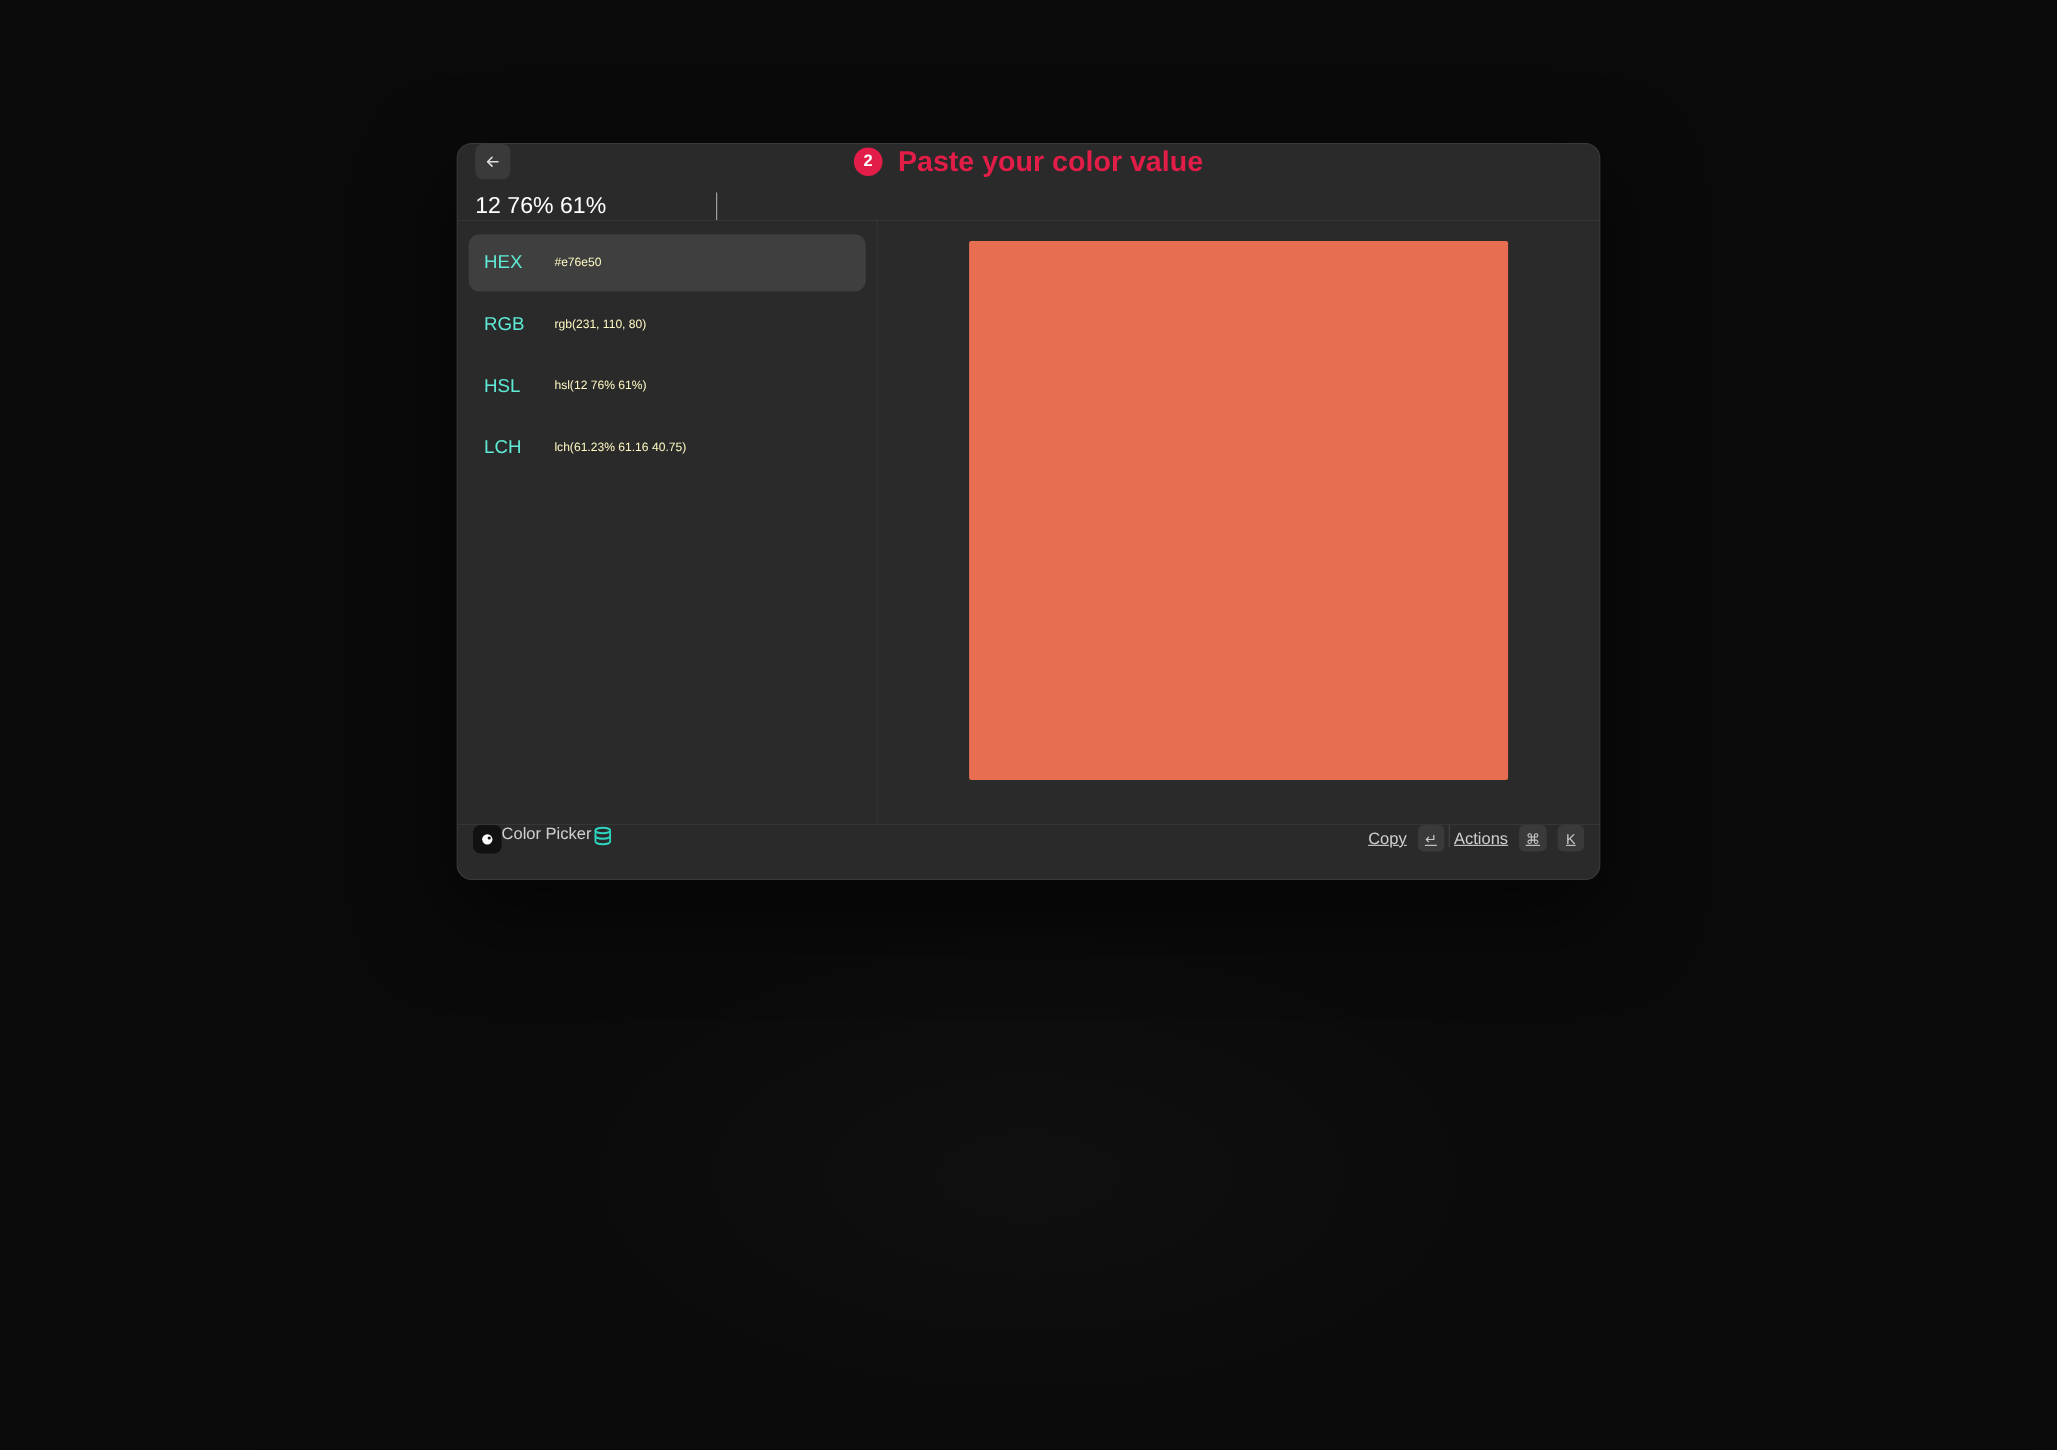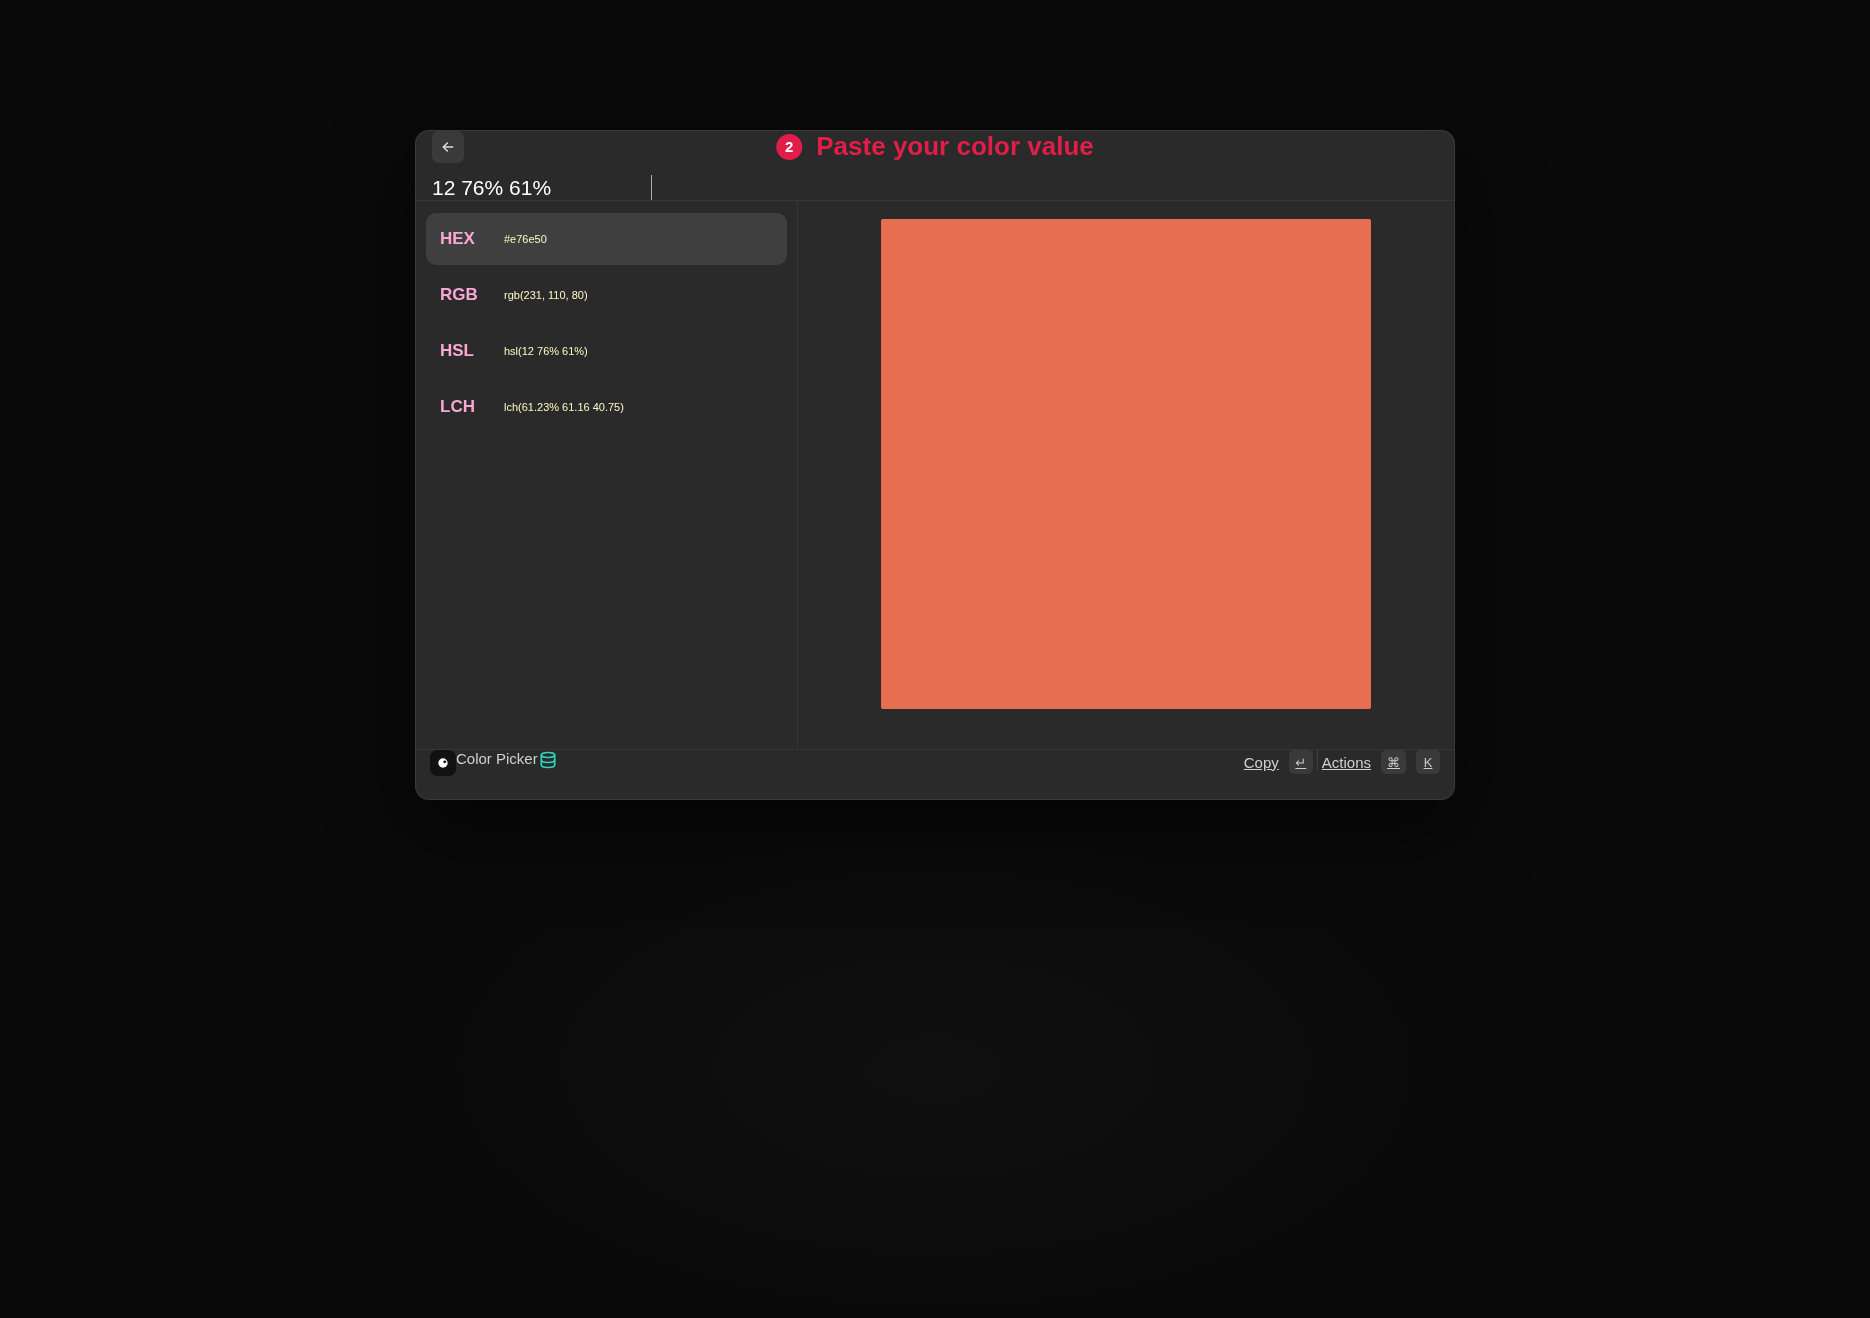"HEX" .format-label { color: #f9a8d4 -> #5eead4; font-weight: 700 -> 400 }
